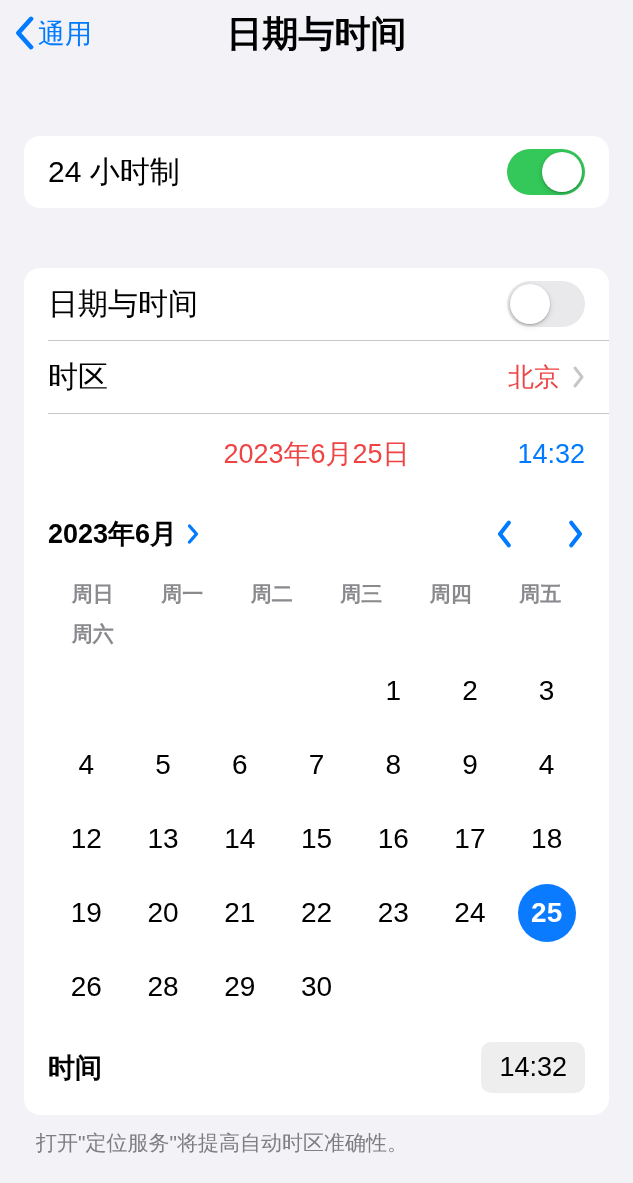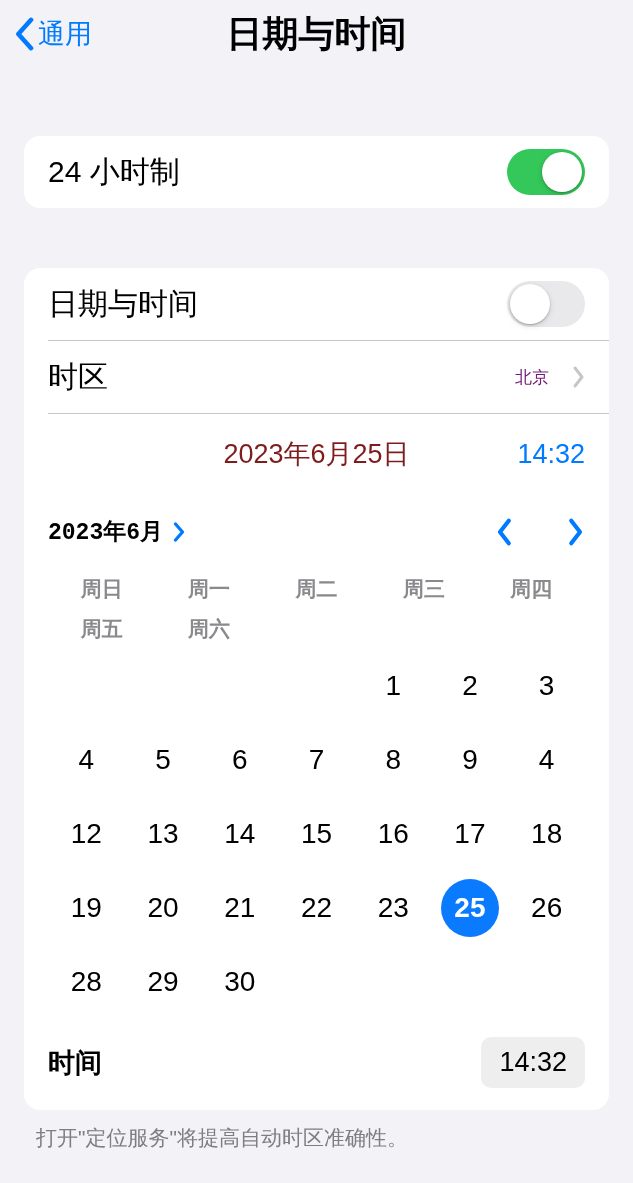"通用" .back-btn { align-items: center -> none }
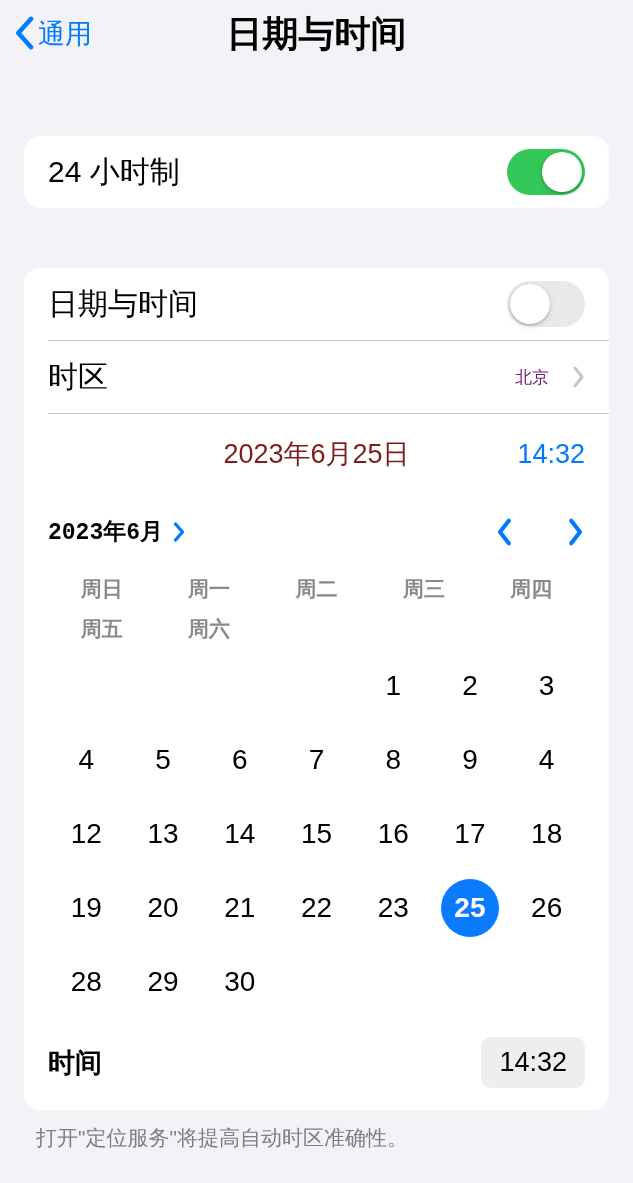"北京" .row-value { color: #701a75 -> #ef4444; font-size: 17px -> 26px; margin-right: 22px -> 11px }
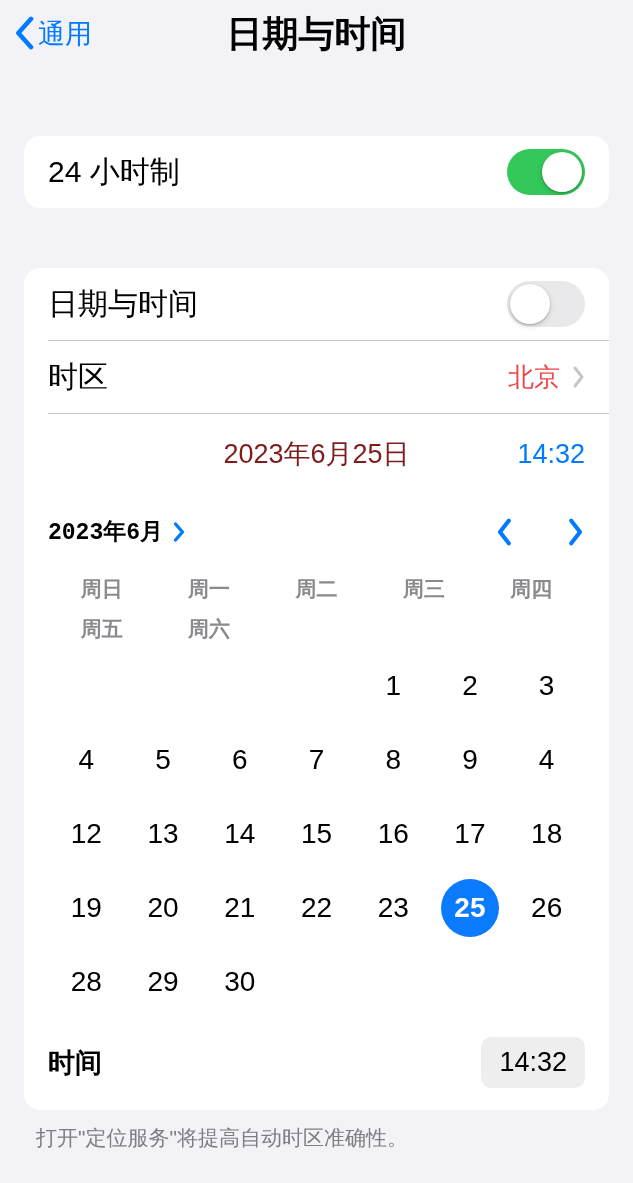"2023年6月25日" .dt-date { color: #7f1d1d -> #ef4444 }
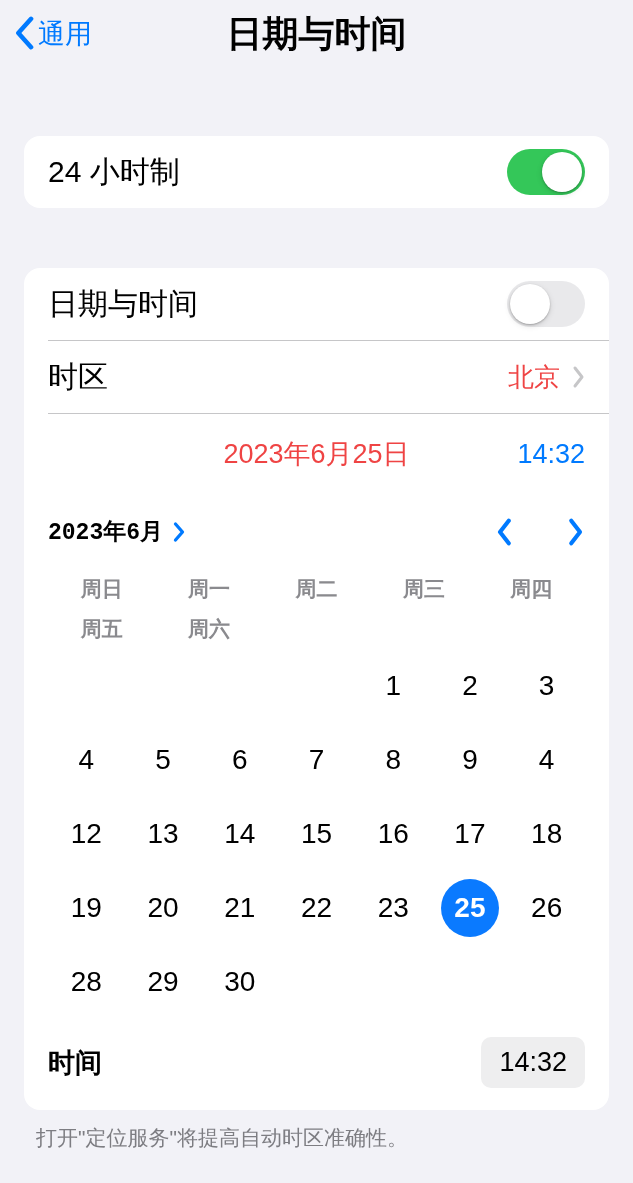"2023年6月" .month-title { font-family: Liberation Mono, monospace -> none; font-size: 23px -> 27px }
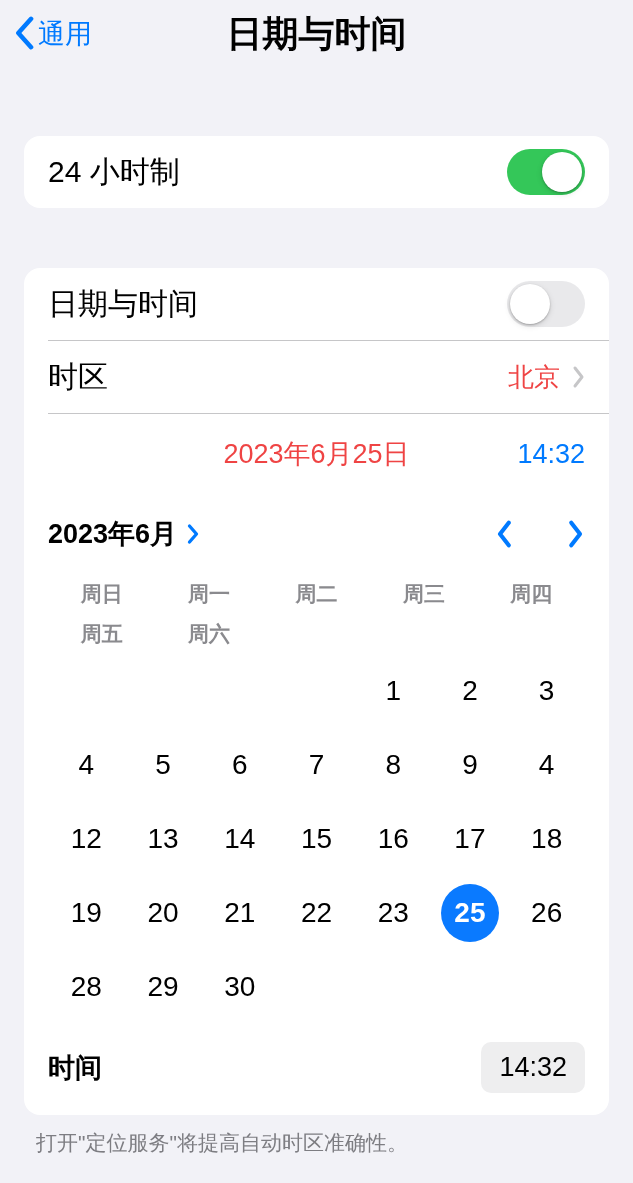"周日" .weekdays { grid-template-columns: repeat(5, 1fr) -> repeat(6, 1fr) }
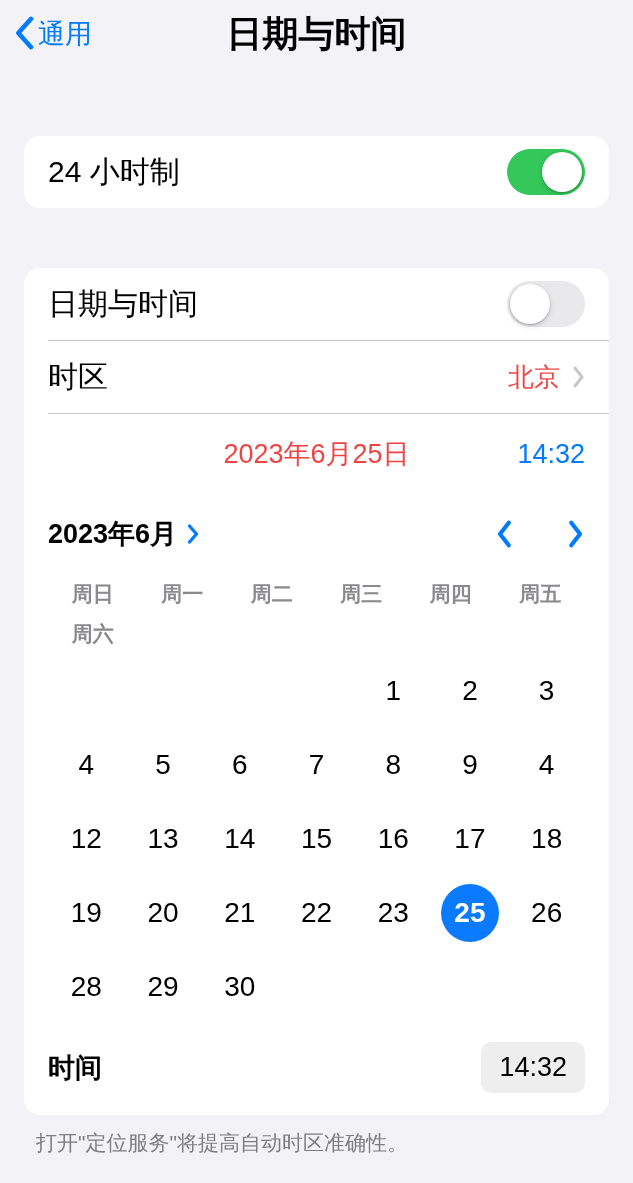"24" div.day { html: none -> <div> <span>24</span> </div> }
